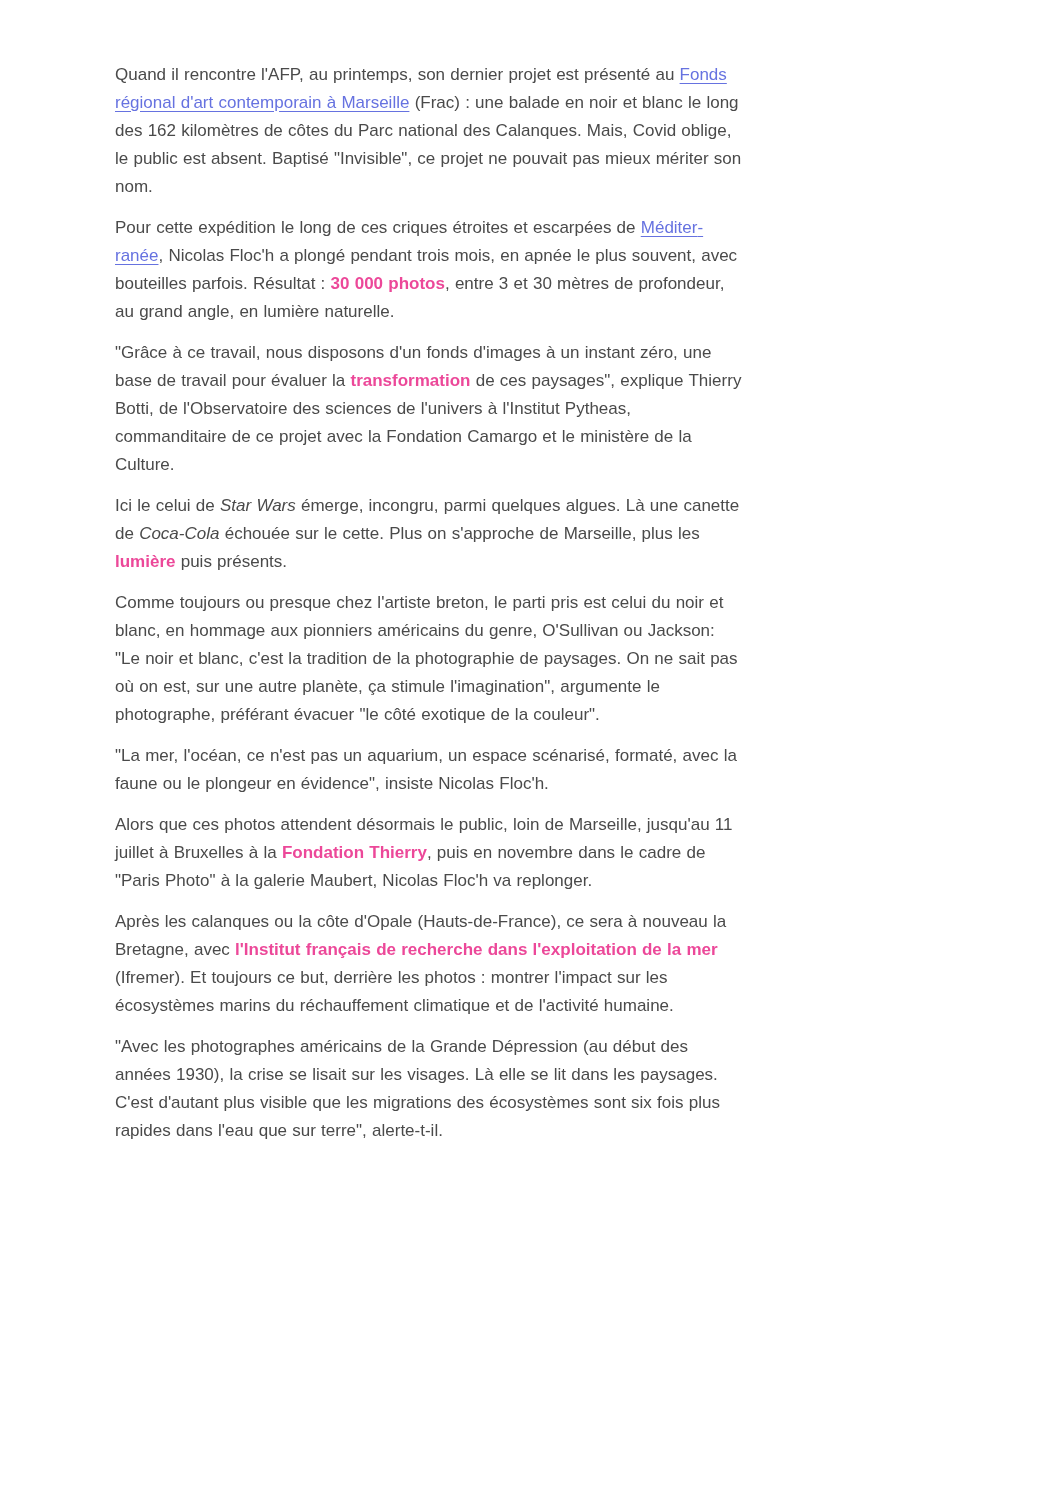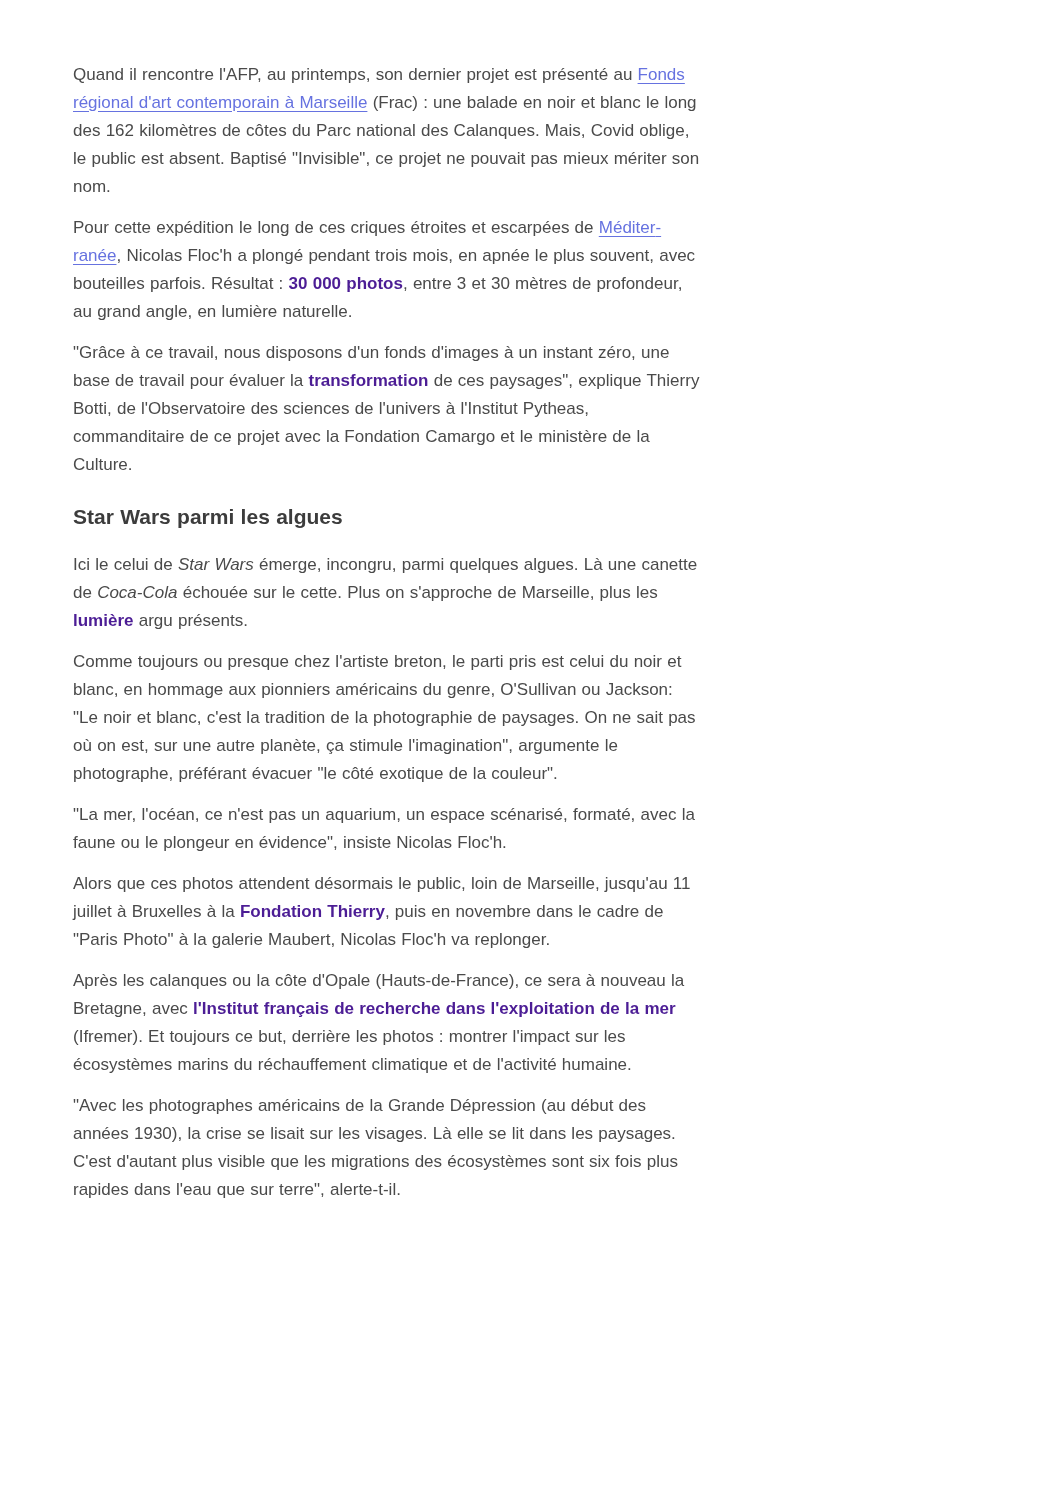"Quand il rencontre l'AFP, au" .article { margin-left: 73px -> 115px }
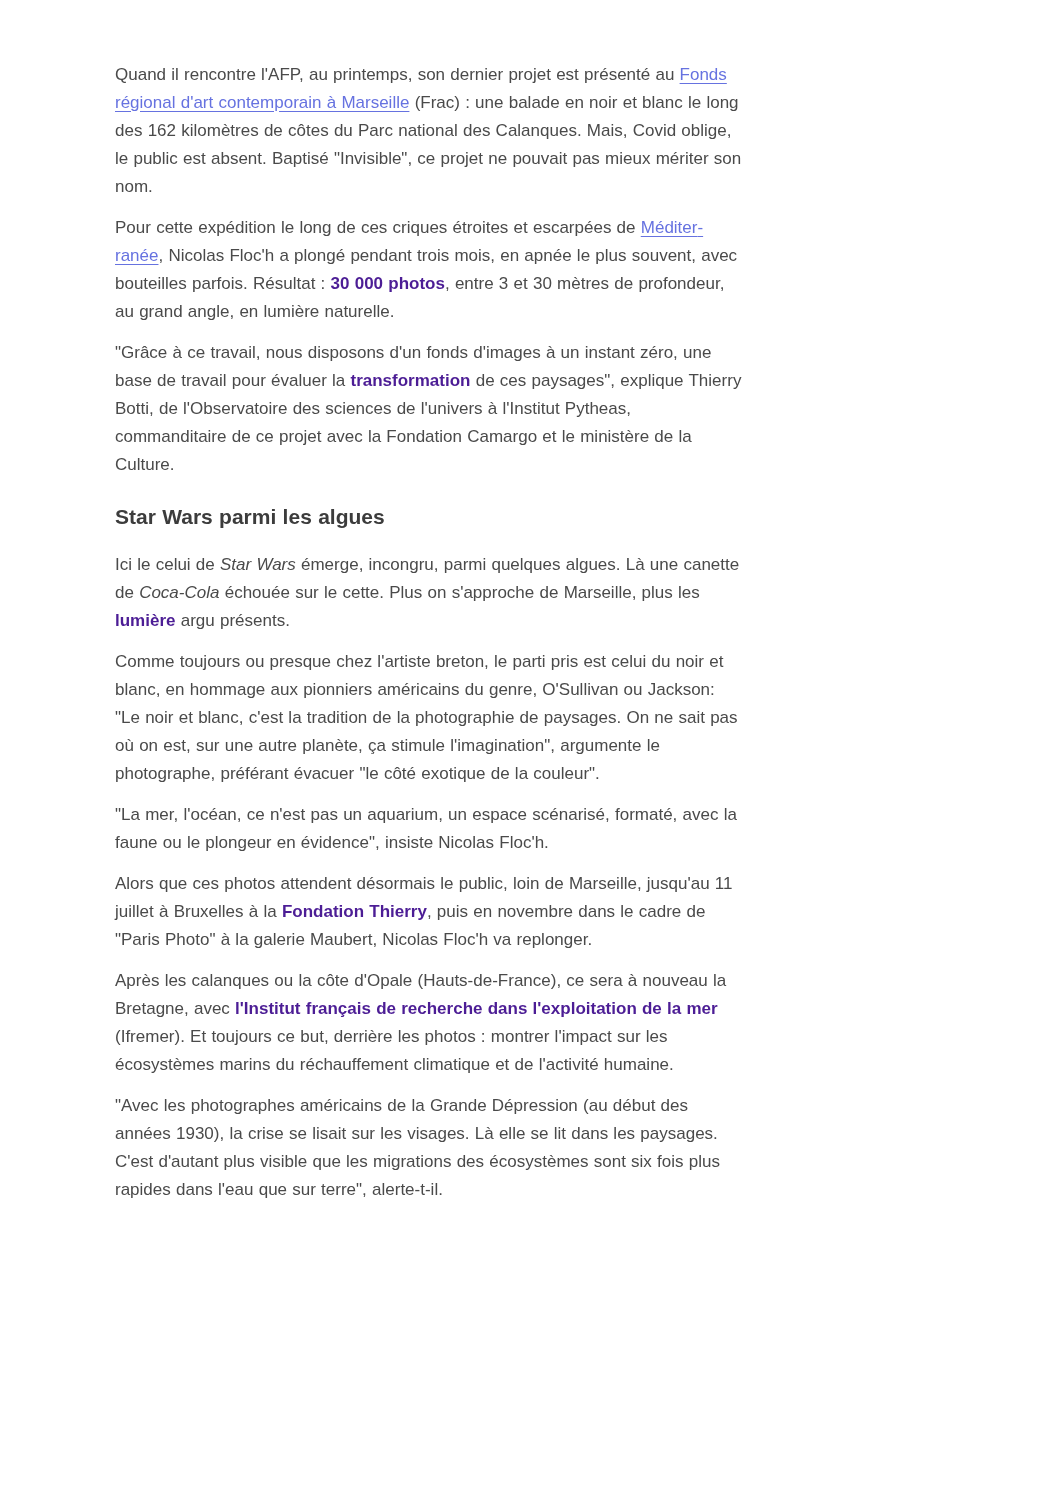"30 000 photos" .article strong { color: #4c1d95 -> #ec4899 }
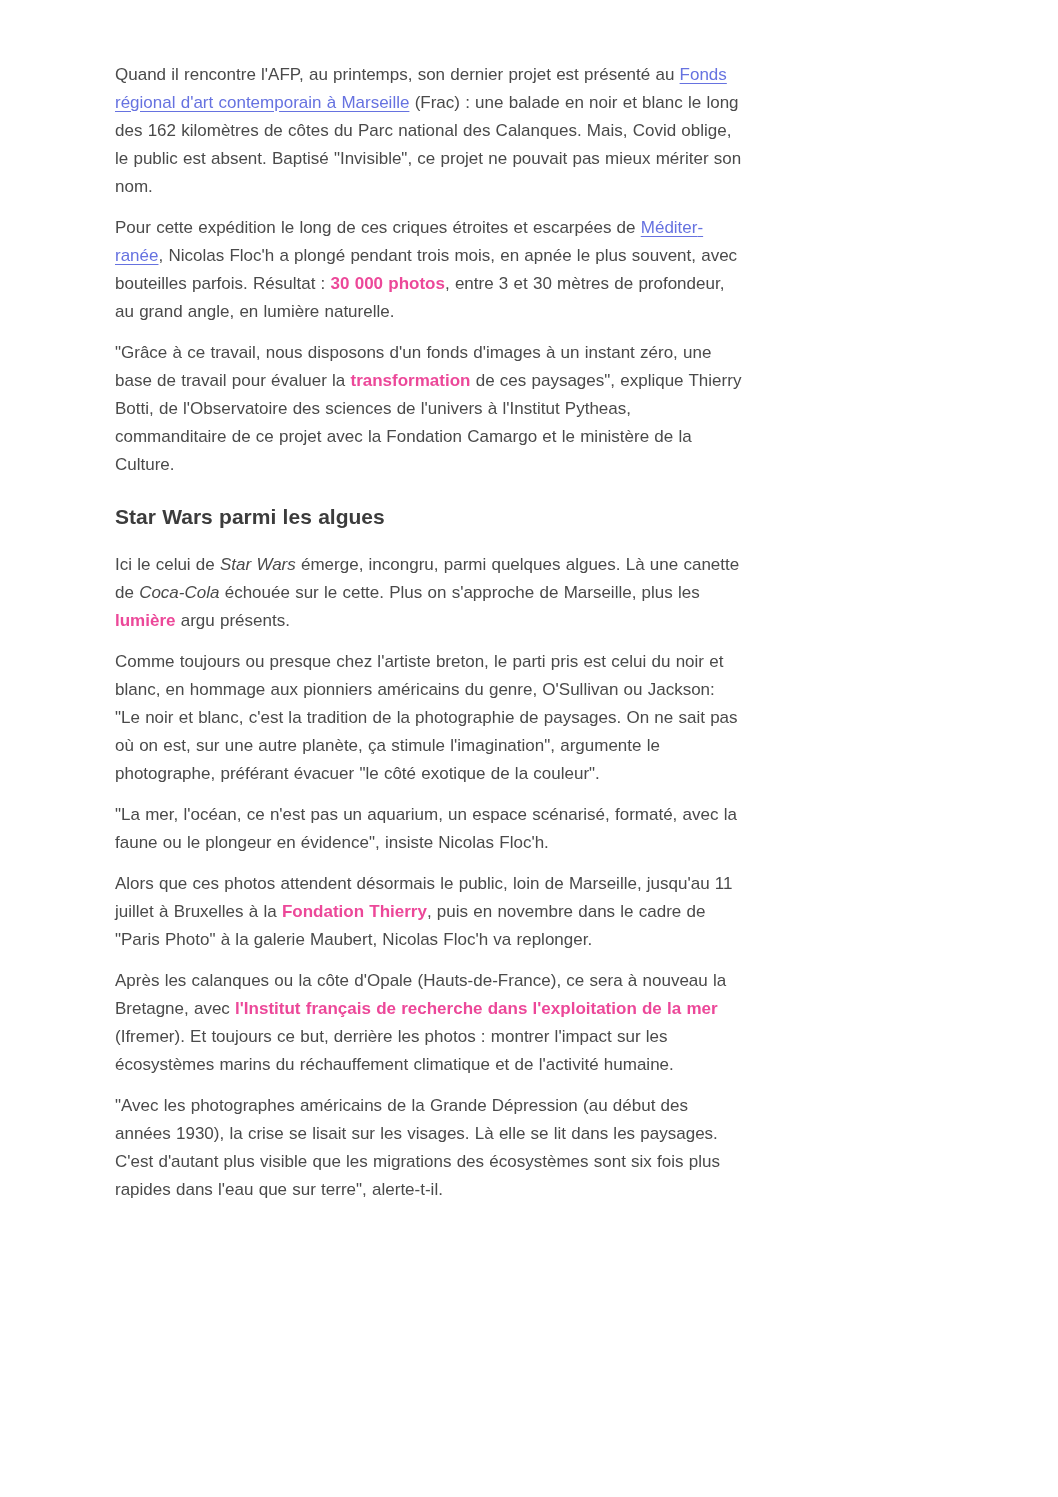"Star Wars parmi les algues" h2 { html: <h2>Star Wars parmi les algues</h2> -> none }
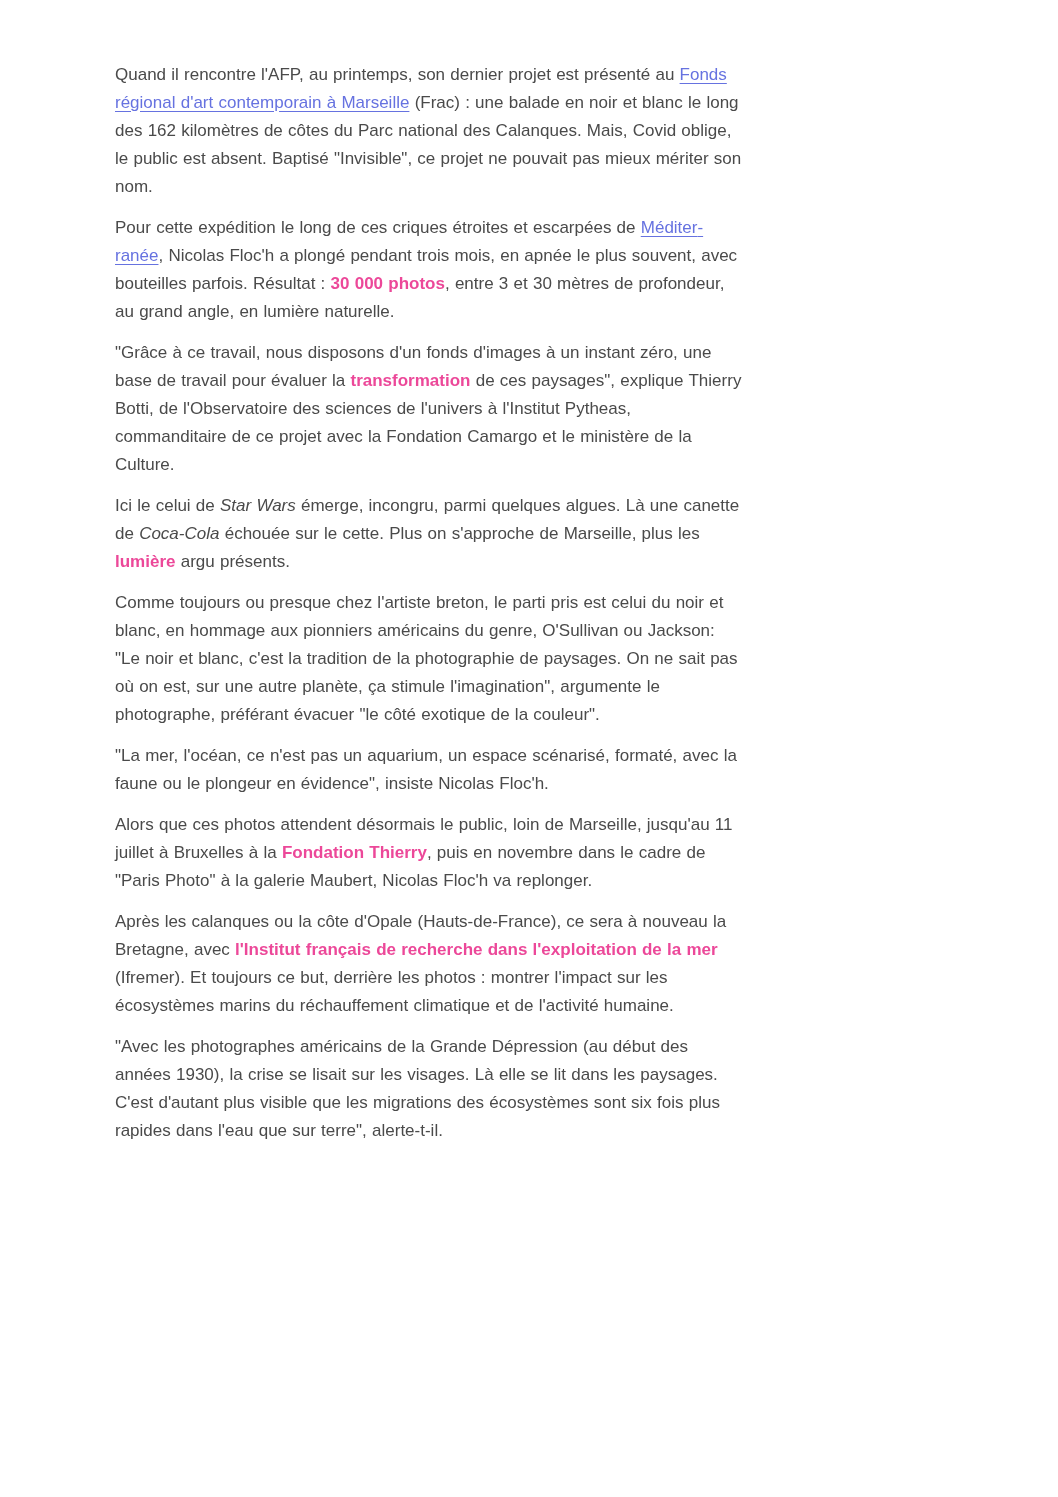"argu présents." span { text: argu -> puis }
